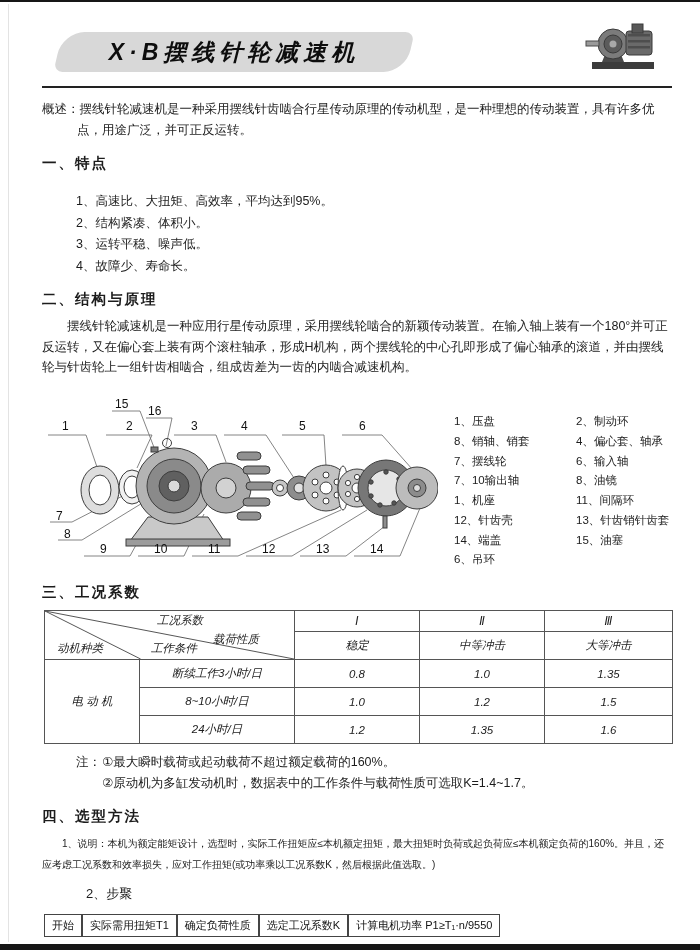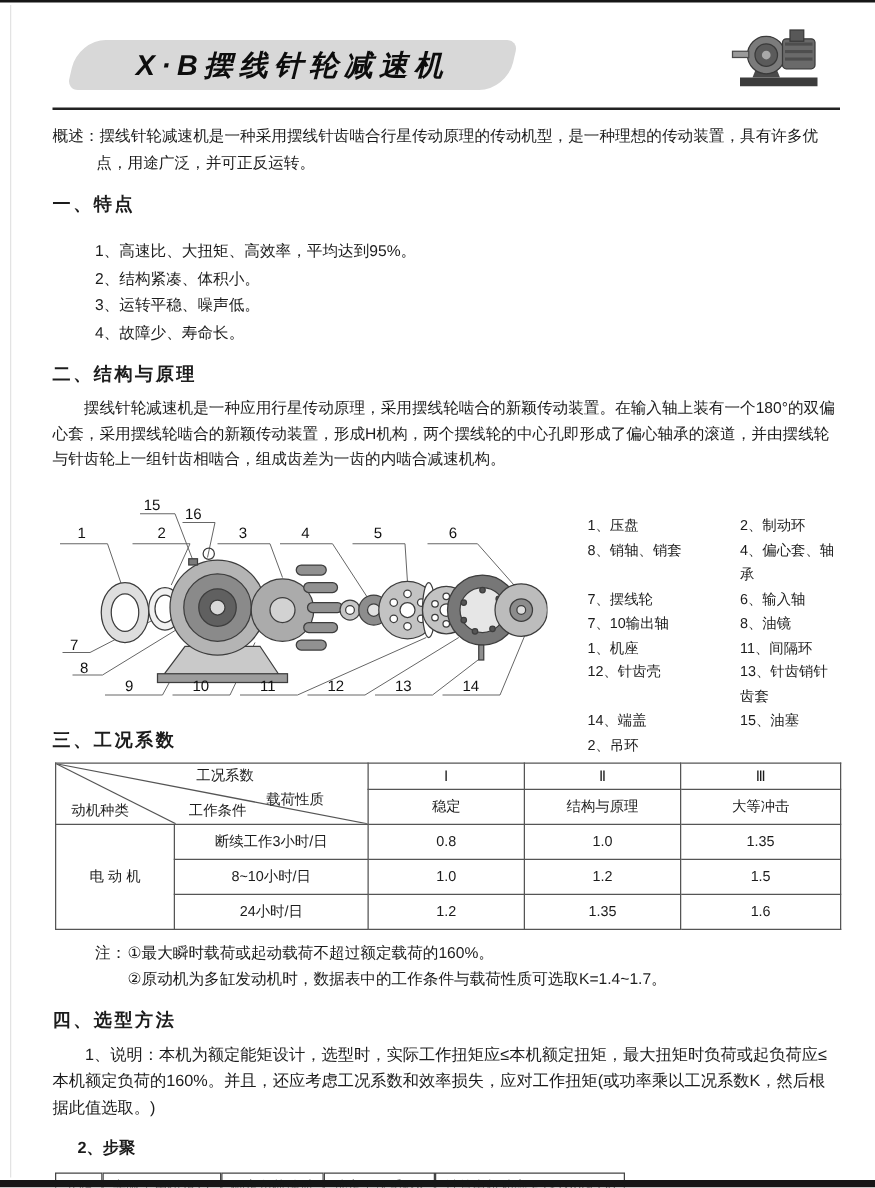"摆线针轮减速机是一种应用行星传动原理，采用摆线轮啮合的新颖传动装置。在输入轴上装" p.sec2-para { text: 的双偏心套，采用摆线轮啮合的新颖传动装置 -> 并可正反运转，又在偏心套上装有两个滚柱轴承 }
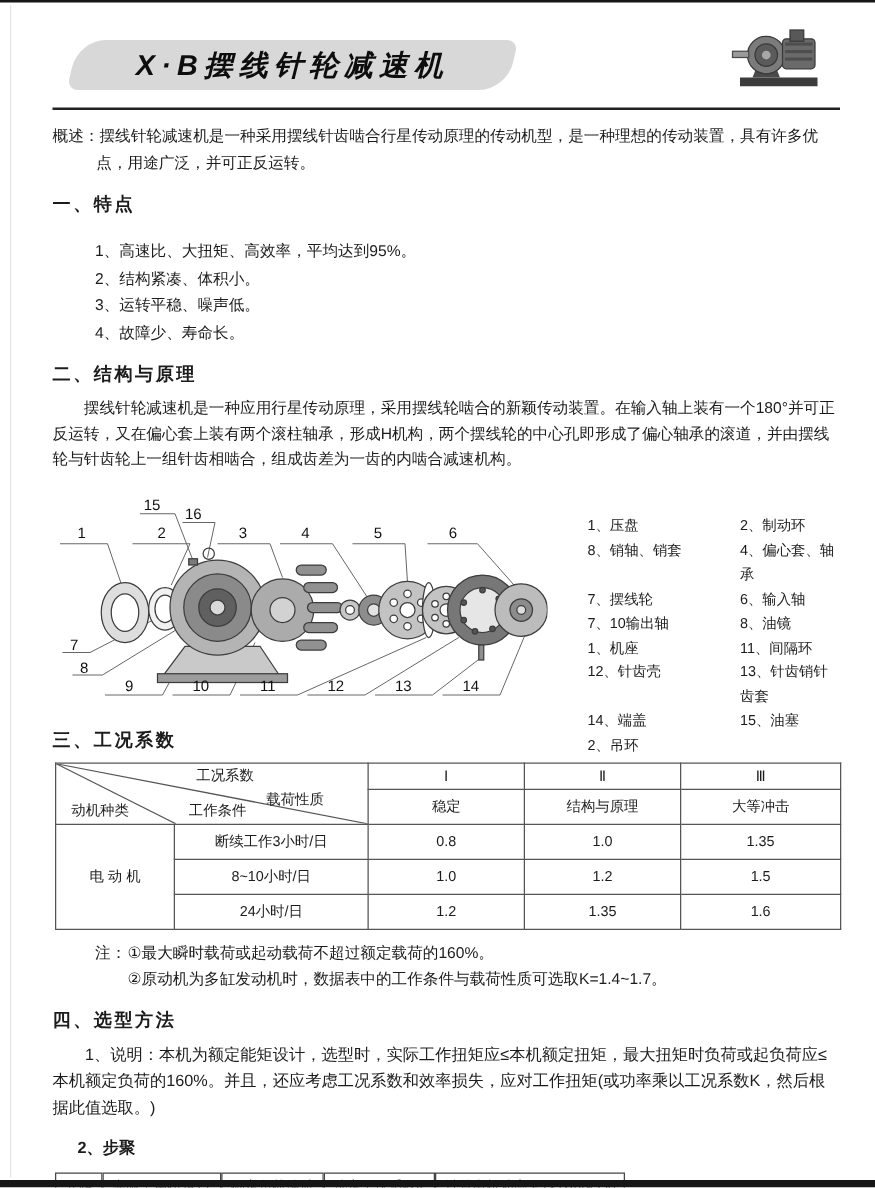"1、压盘" .parts-list { margin-left: 32px -> 16px }
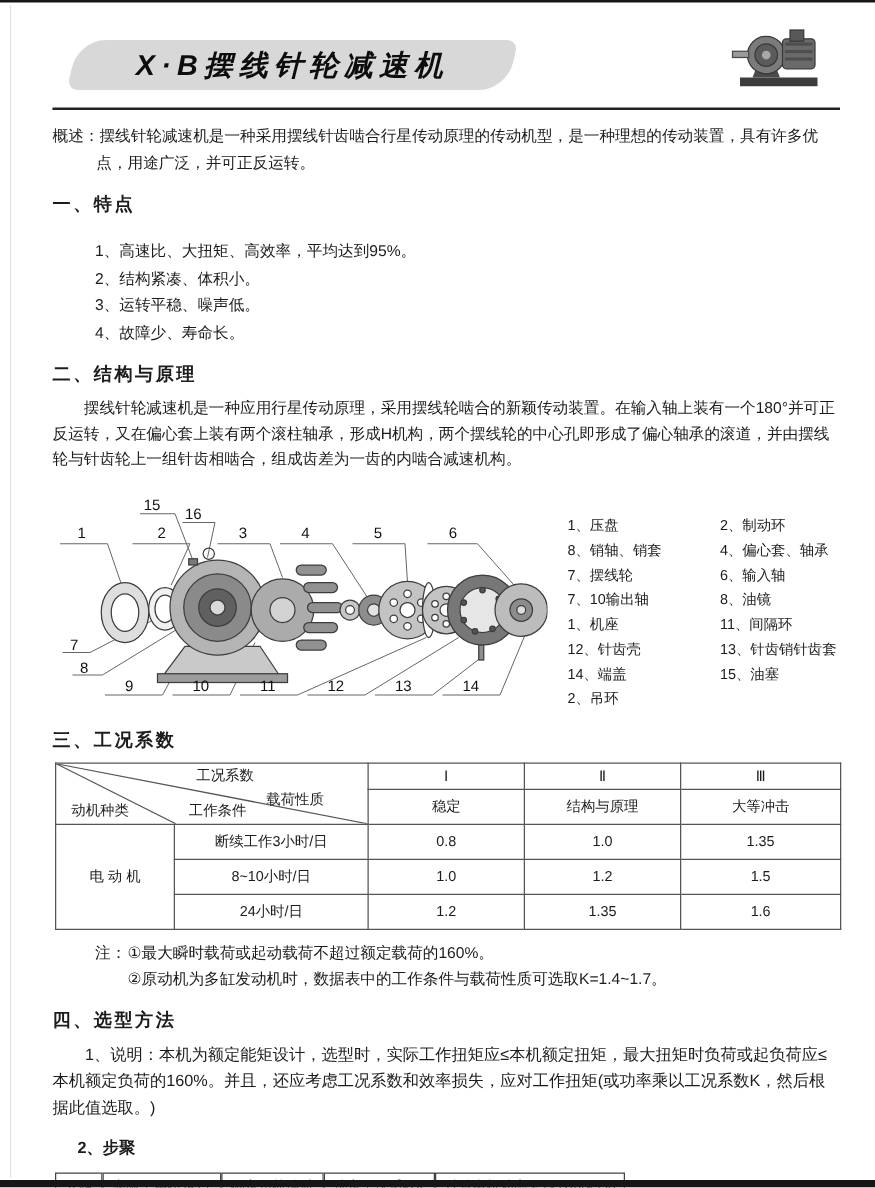"2、吊环" span { text: 2 -> 6 }
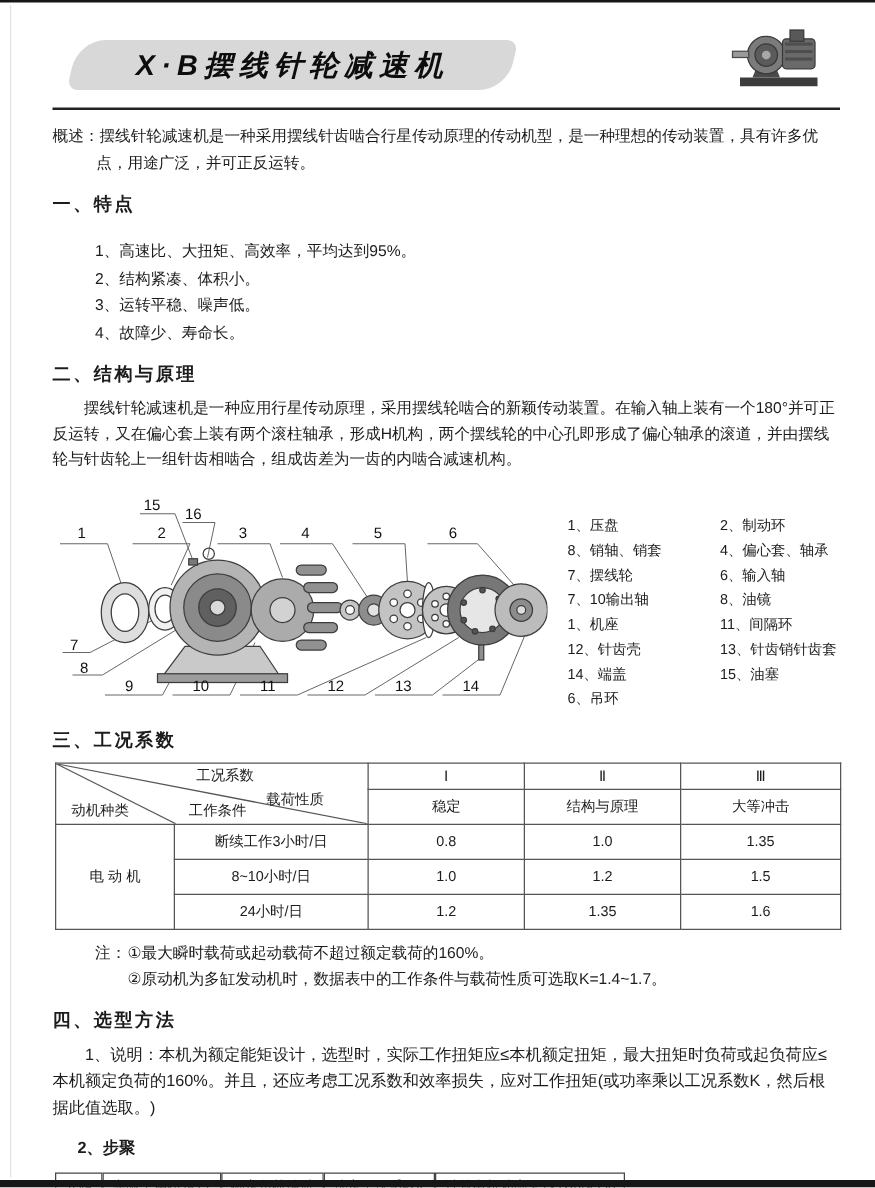"工况系数" .cond-table { font-style: none -> italic }
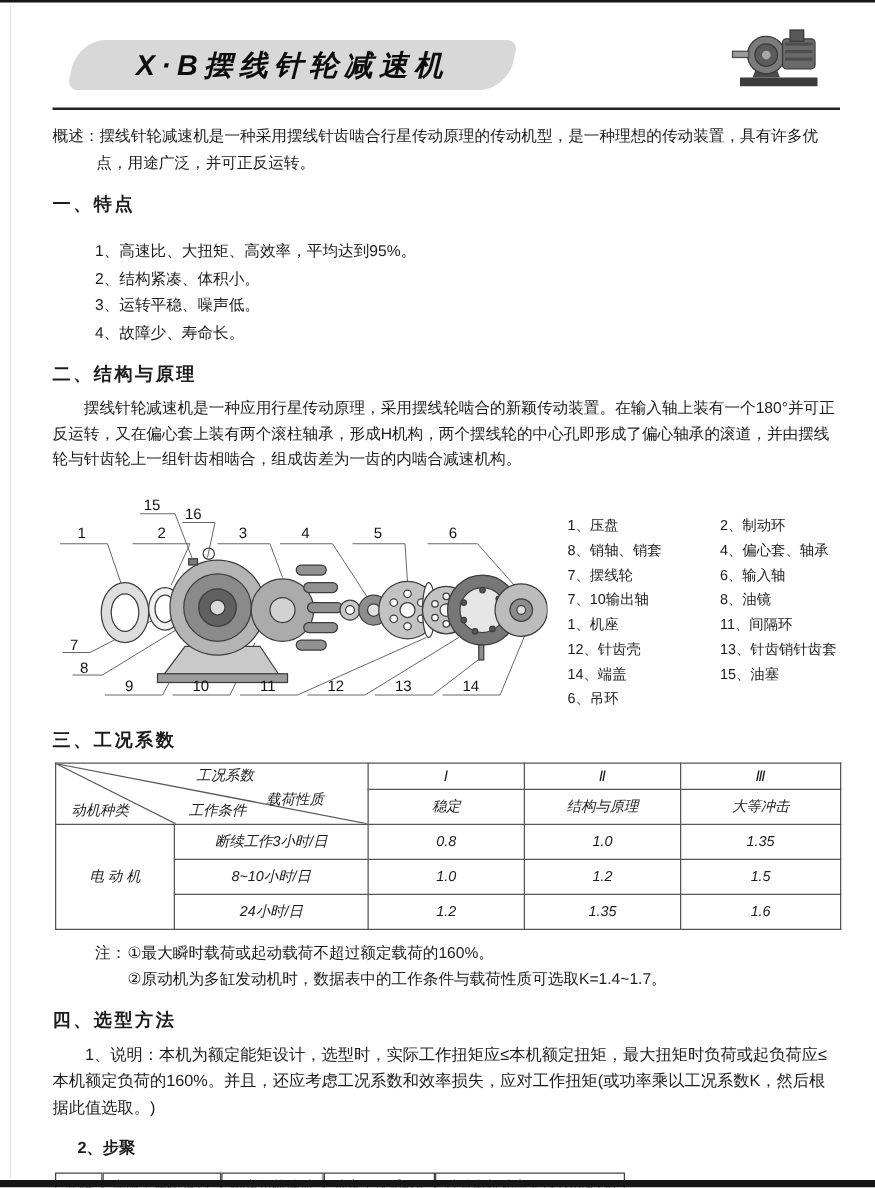"结构与原理" td { text: 结构与原理 -> 中等冲击 }
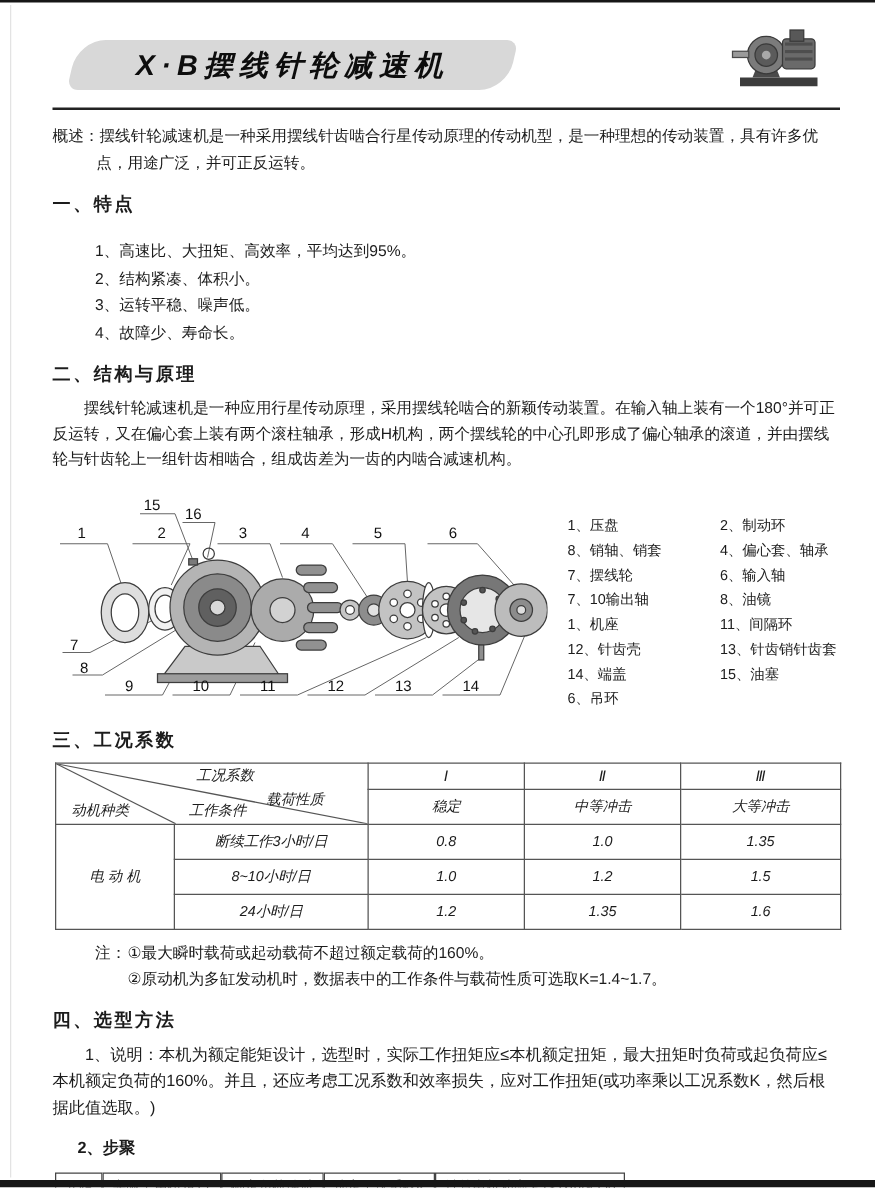"1、说明：本机为额定能矩设计，选型时，实际工作扭矩应≤本机额定扭矩，最大扭矩时负" .sec4-para { font-size: 13px -> 10px }
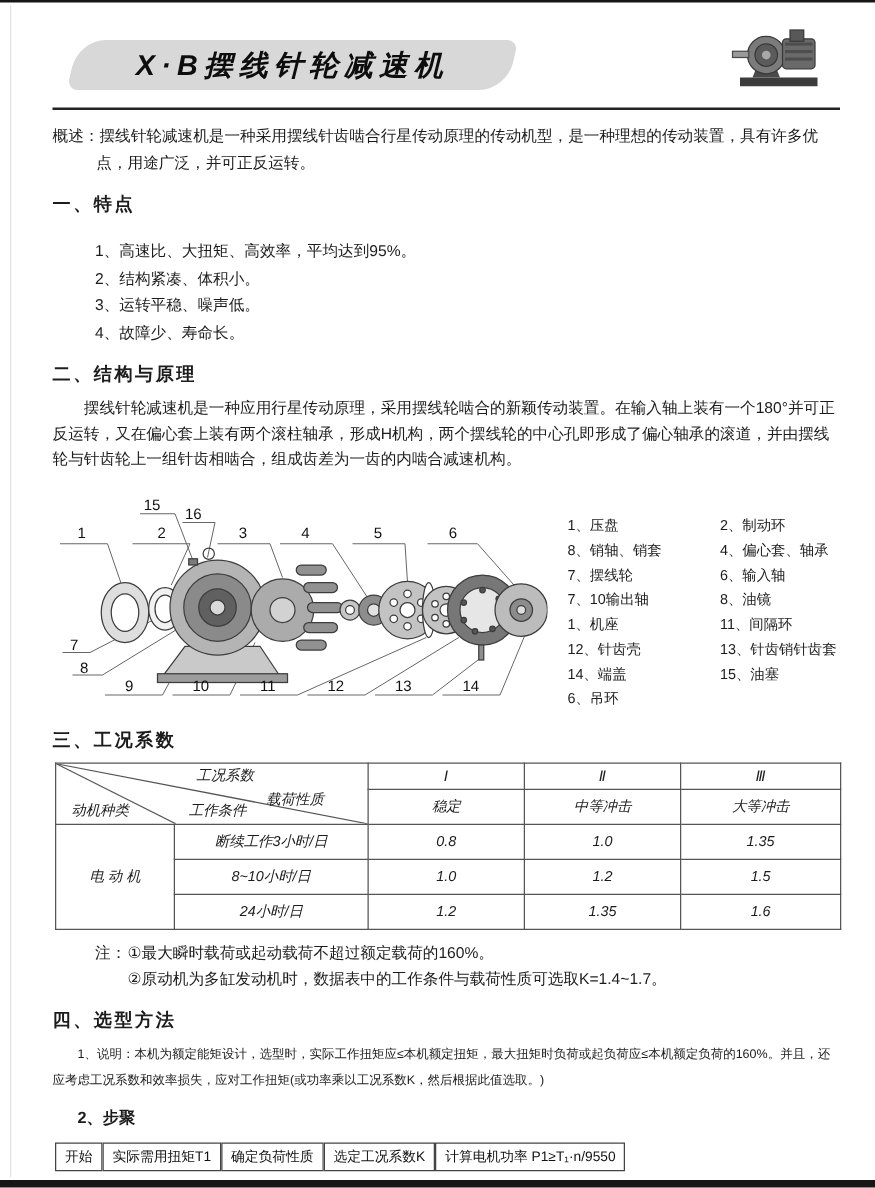"2、步聚" .steps-label { font-weight: bold -> normal; margin-left: 20px -> 44px }
